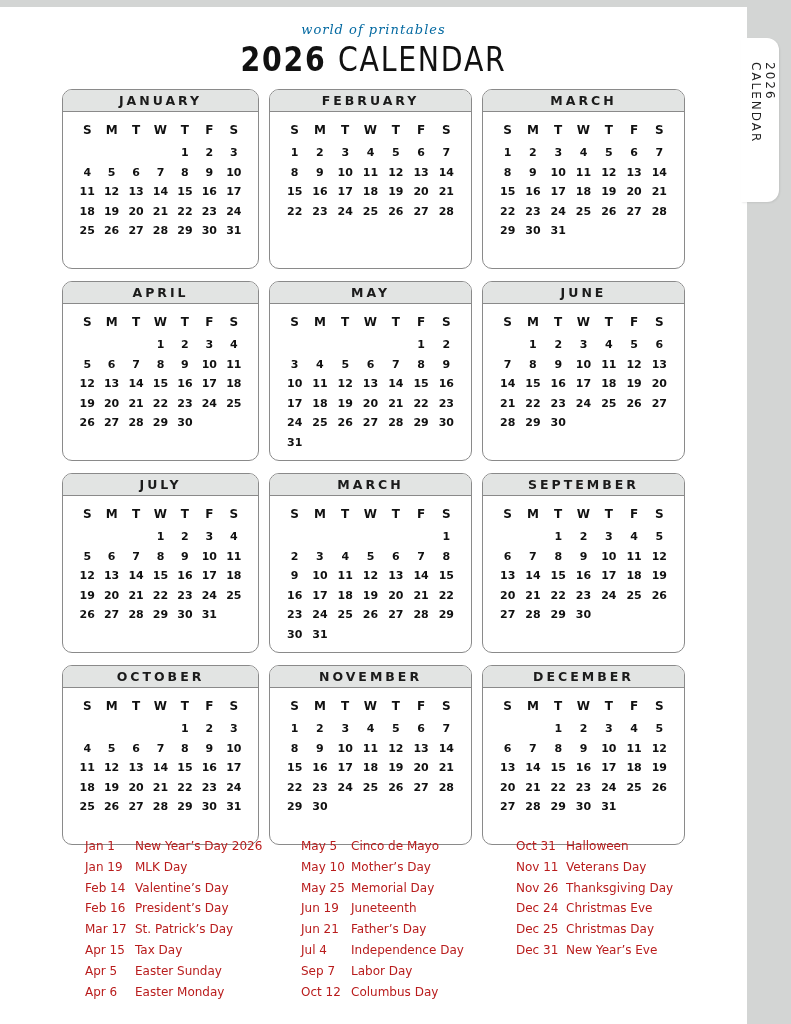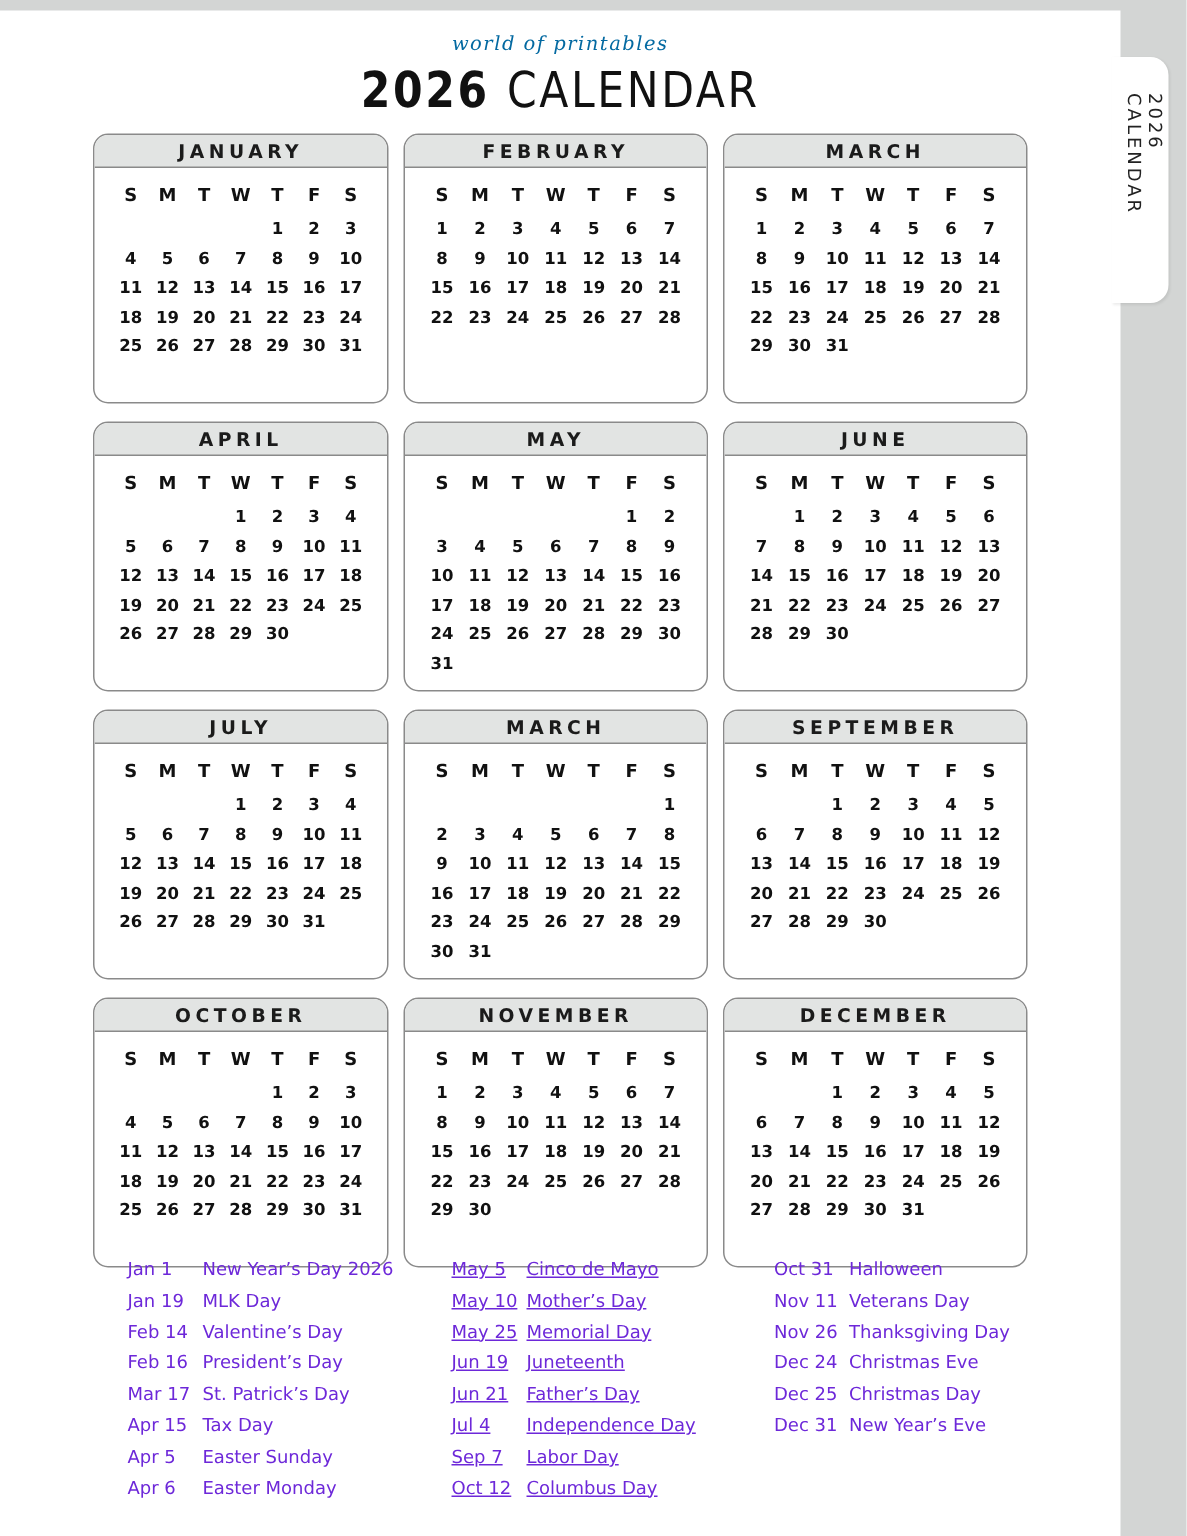"Jan 1" .holidays { color: #6d28d9 -> #b91c1c }
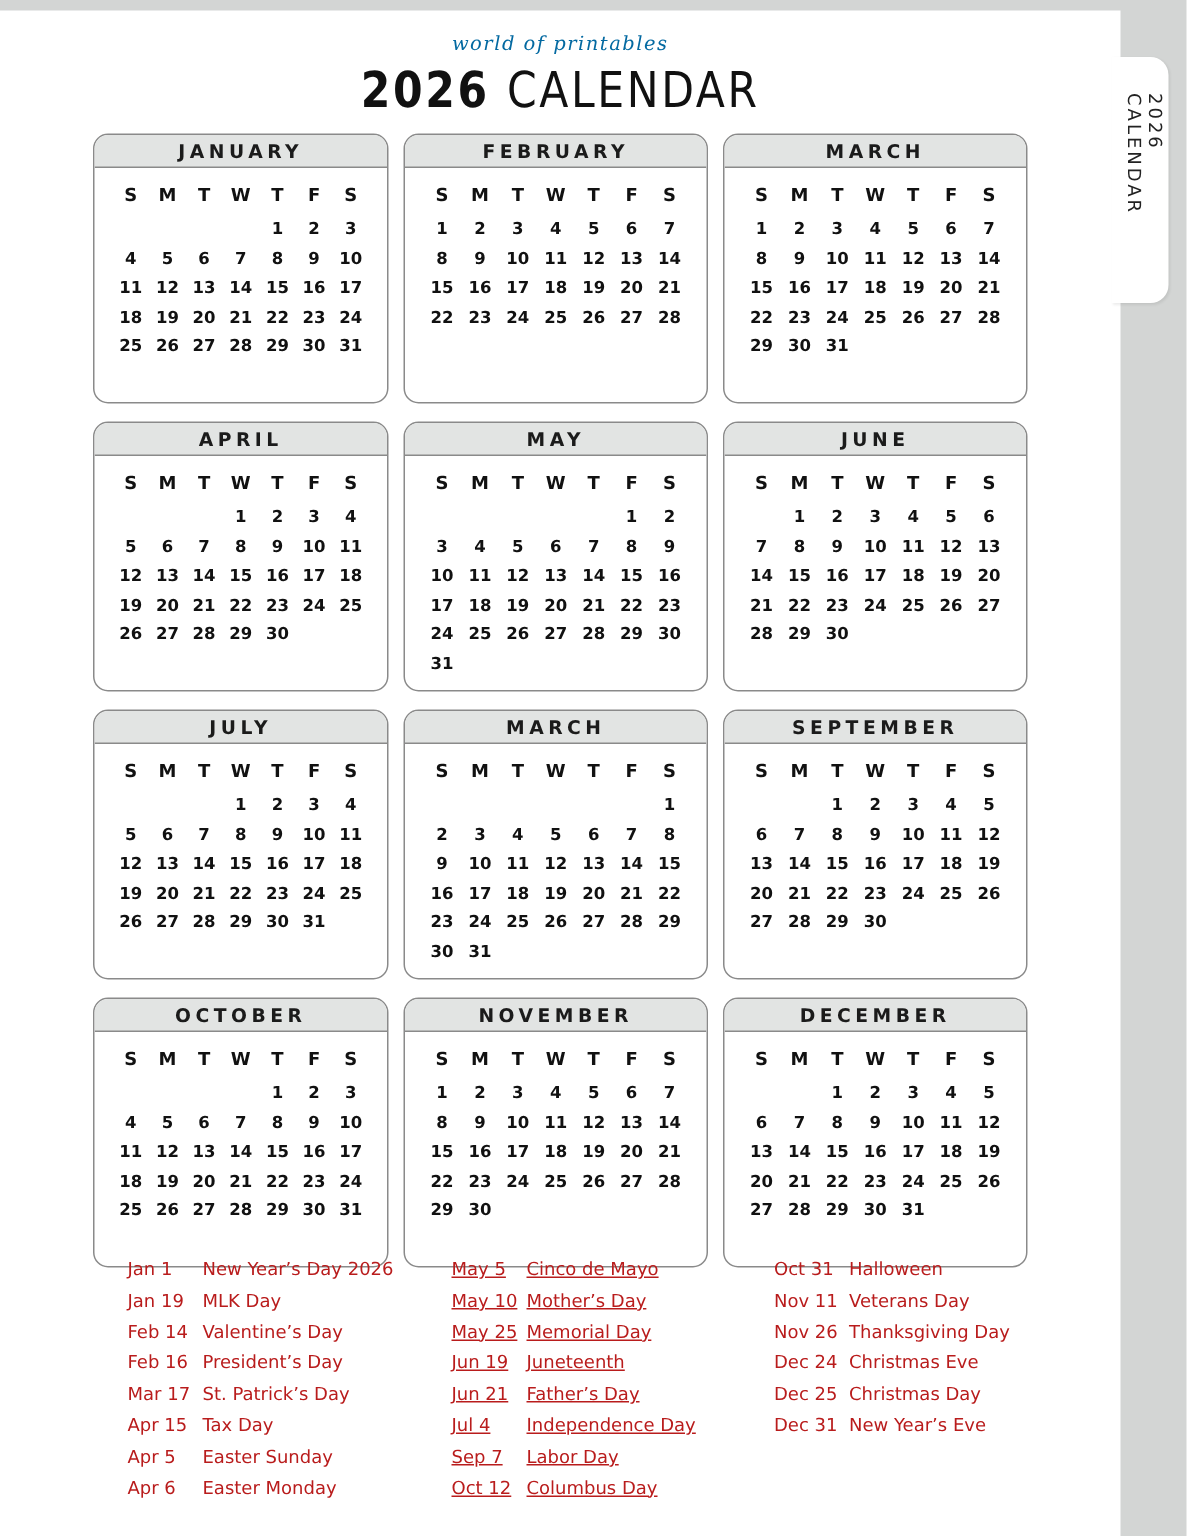"May 5" div.holidays { text-decoration: underline -> none }
